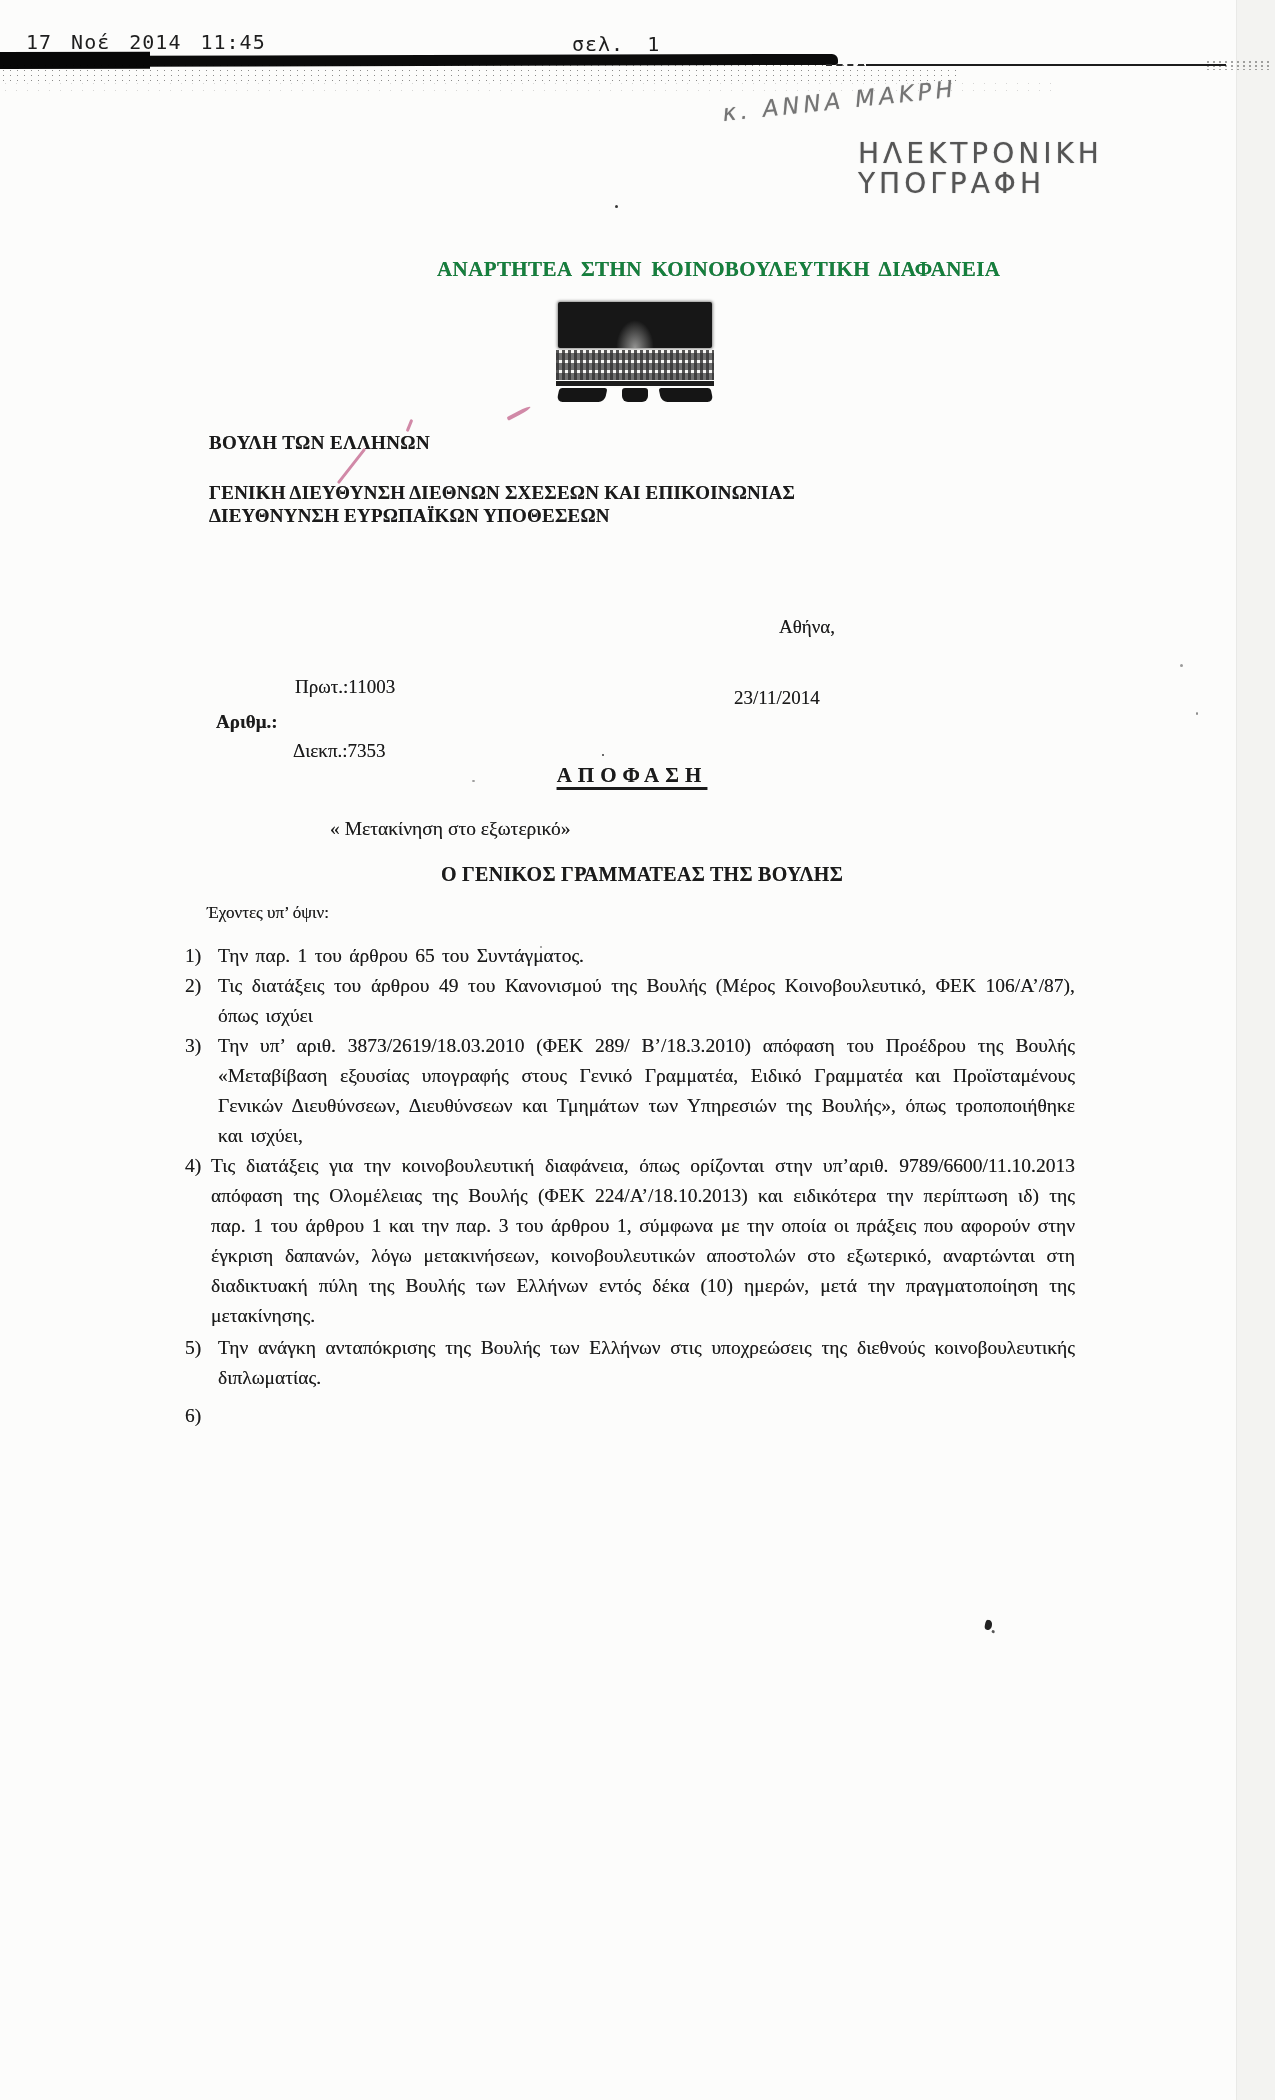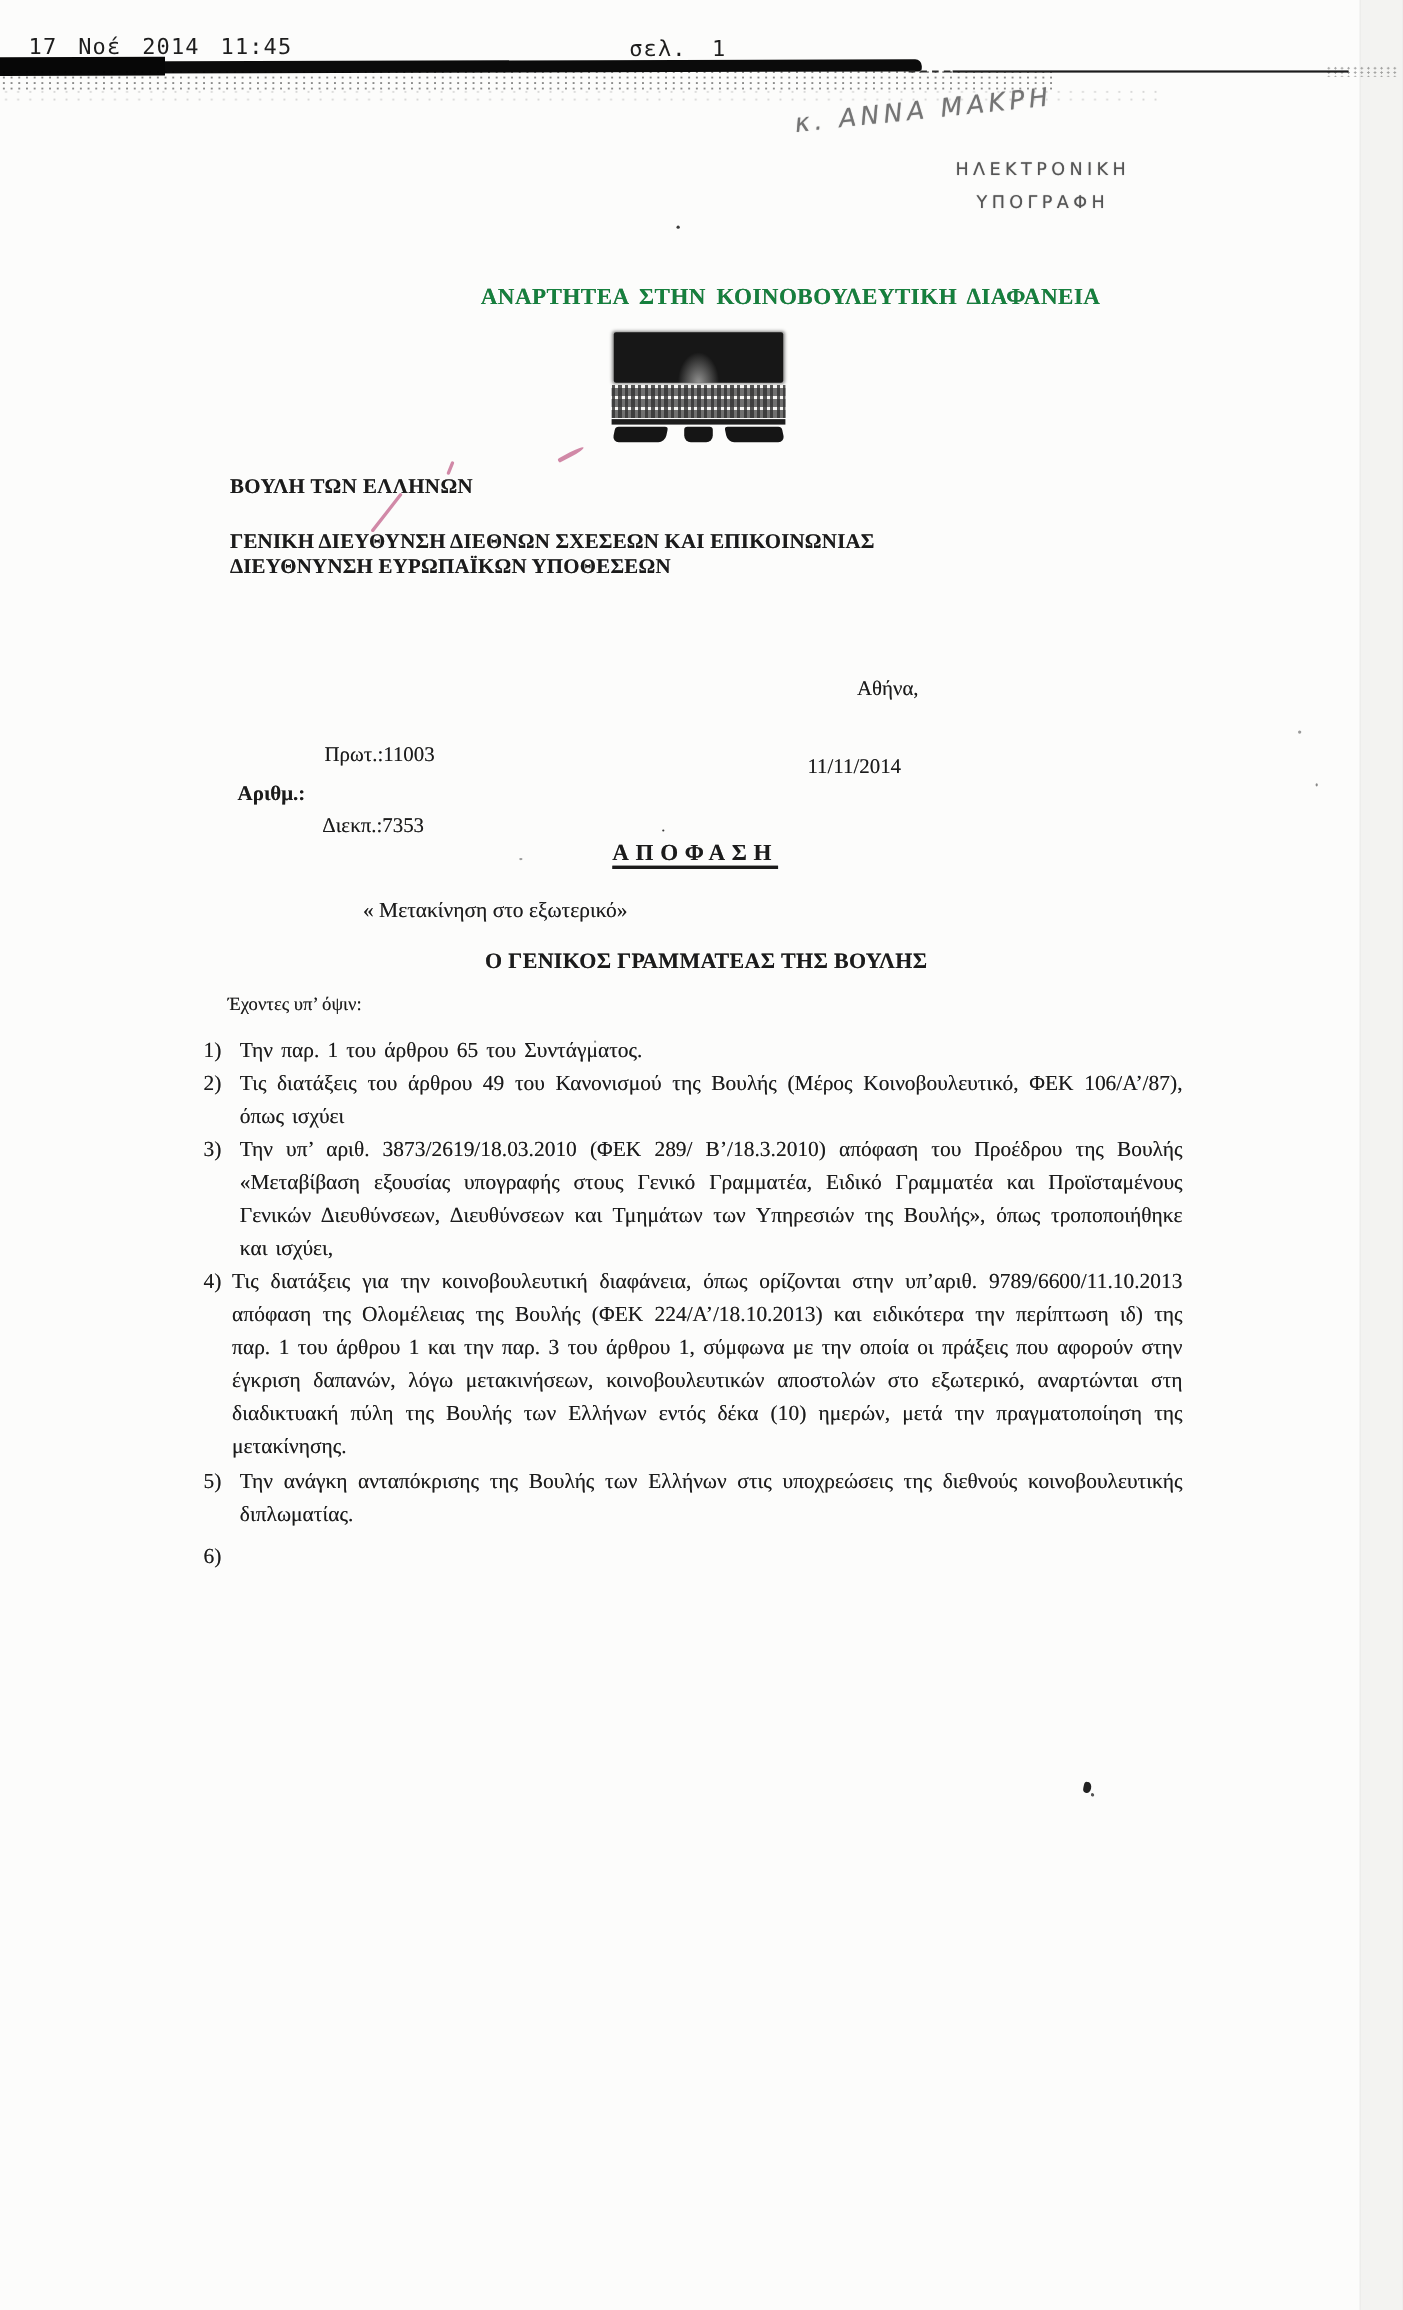"ΗΛΕΚΤΡΟΝΙΚΗ" .stamp { font-size: 16px -> 28px }
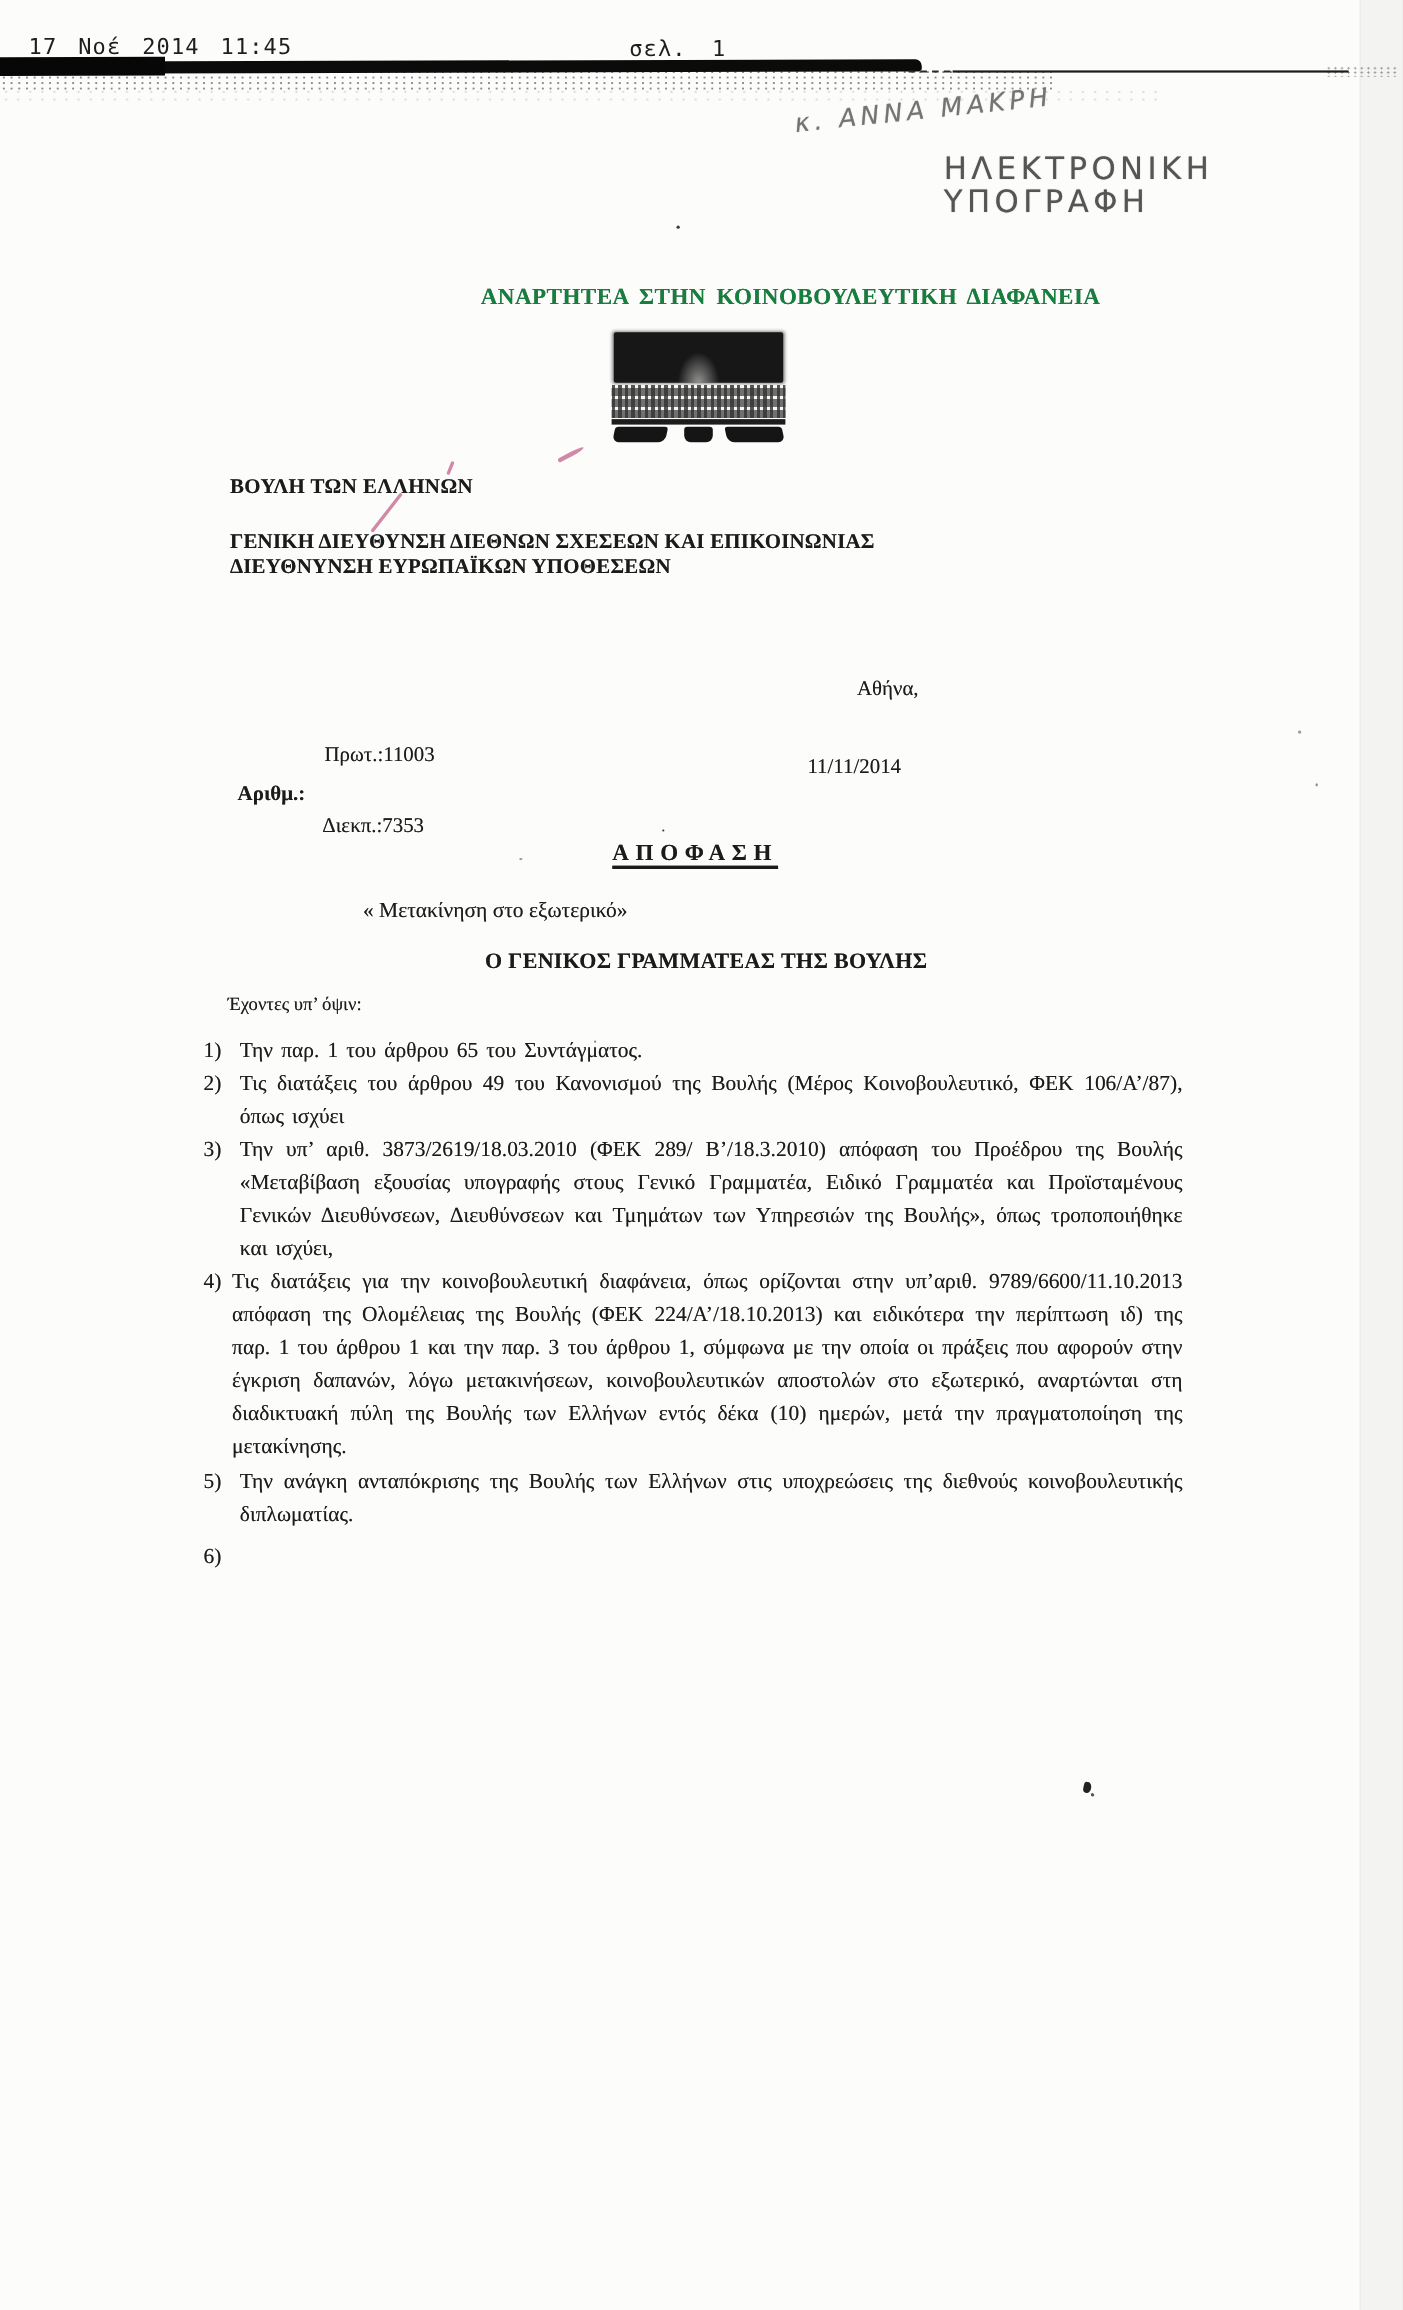"11/11/2014" div.abs { text: 11/11/2014 -> 23/11/2014 }
